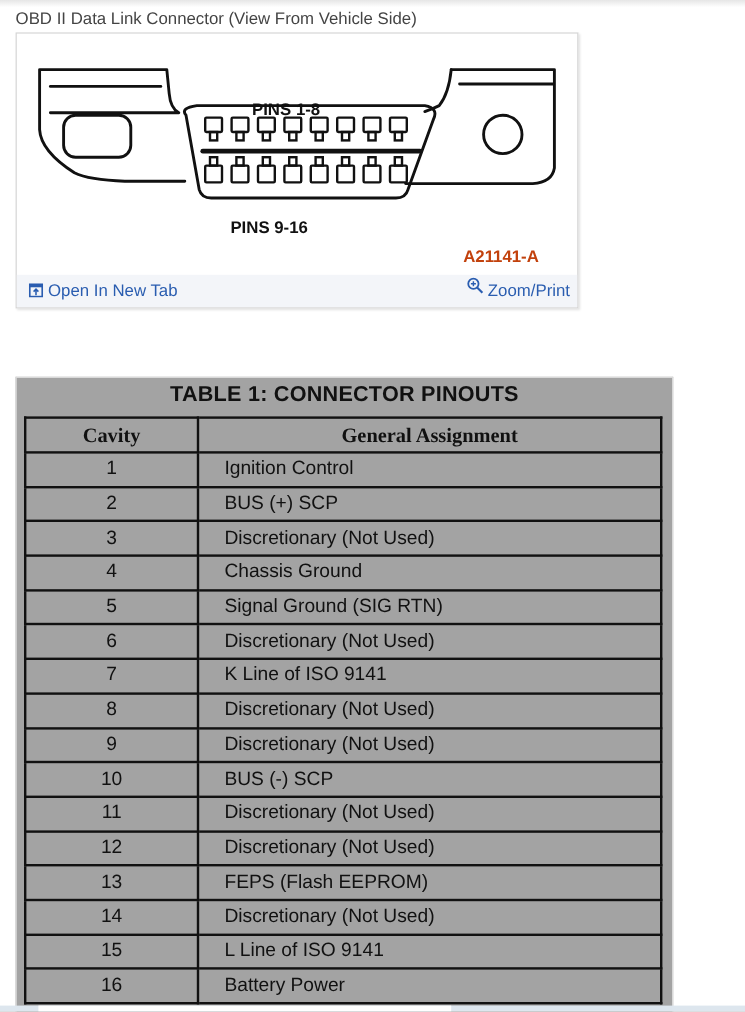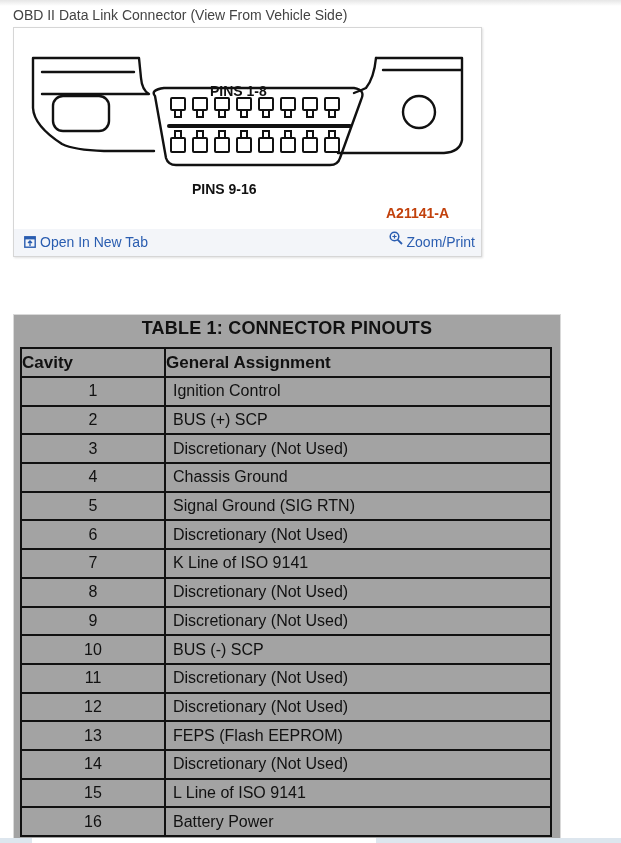"Cavity" table.pinouts th { font-family: none -> Liberation Serif, serif; text-align: left -> center }
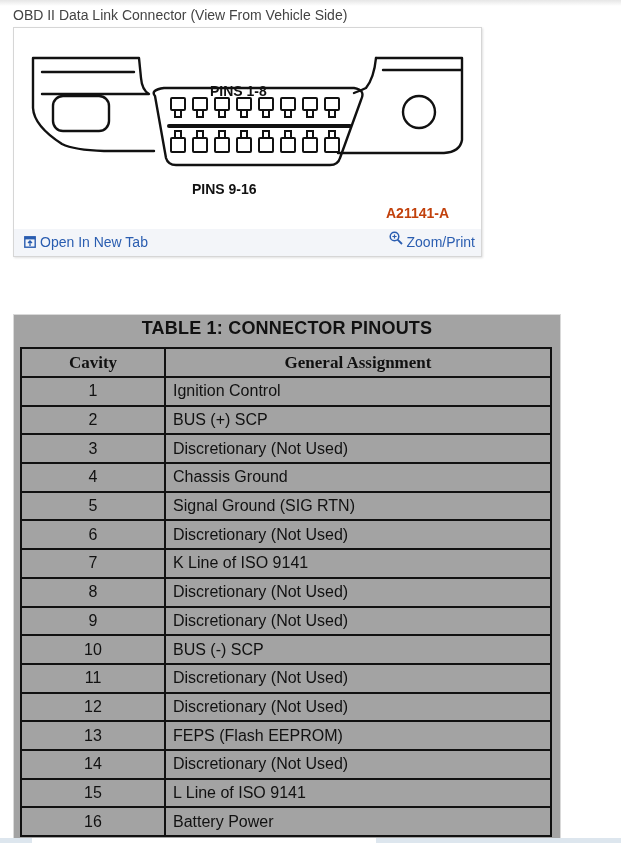"Ignition Control" table.pinouts td.asg { padding-left: 7px -> 21px }
